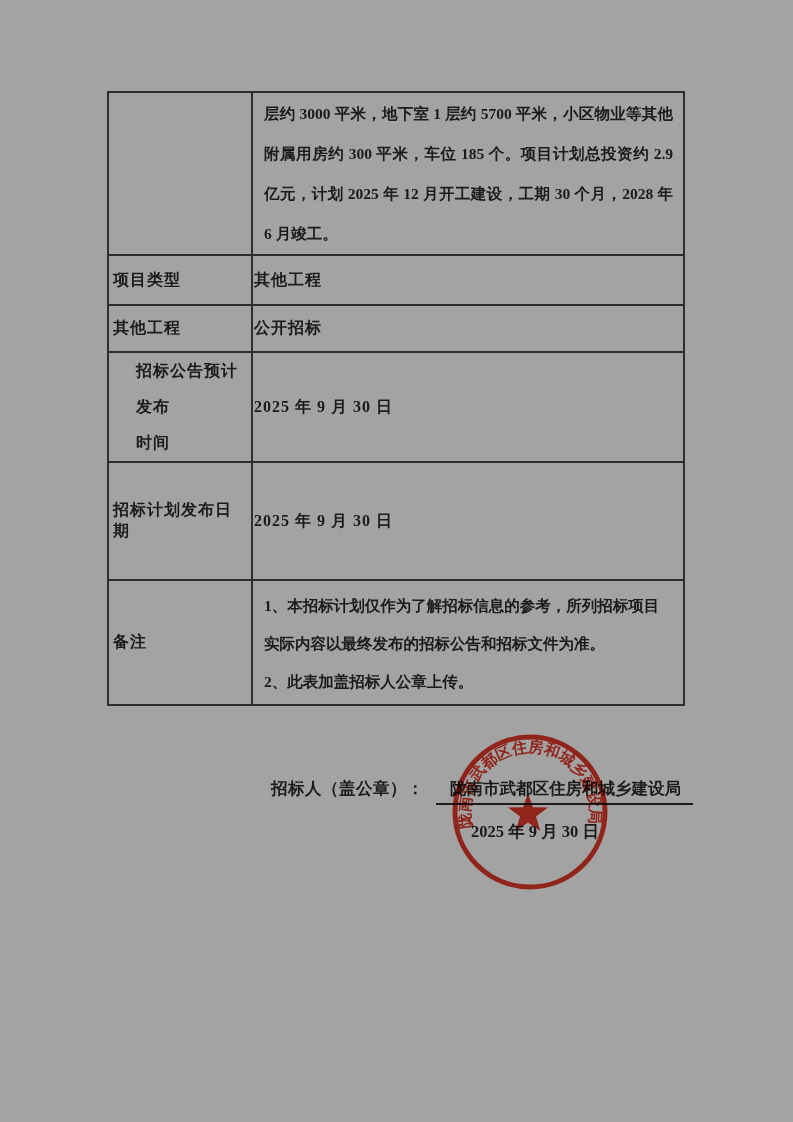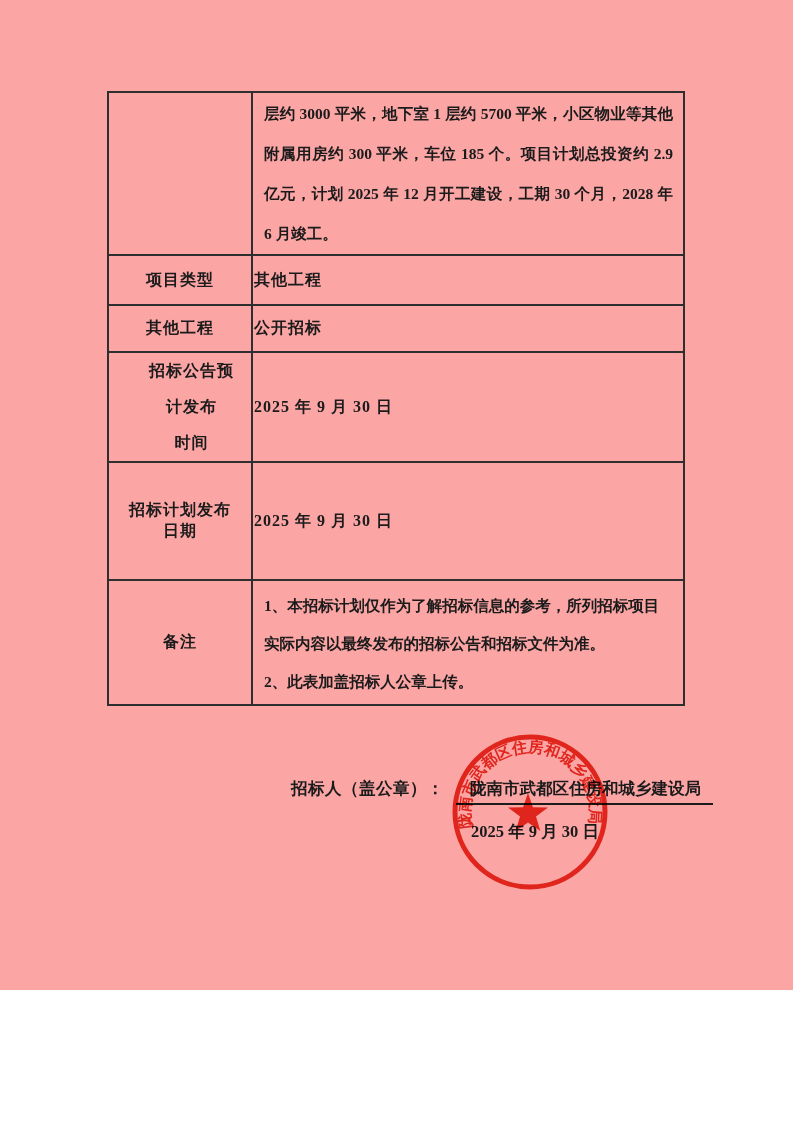"层约 3000 平米，地下室 1 层约" .page { background: #fca5a5 -> #a3a3a3; height: 990px -> 1122px }
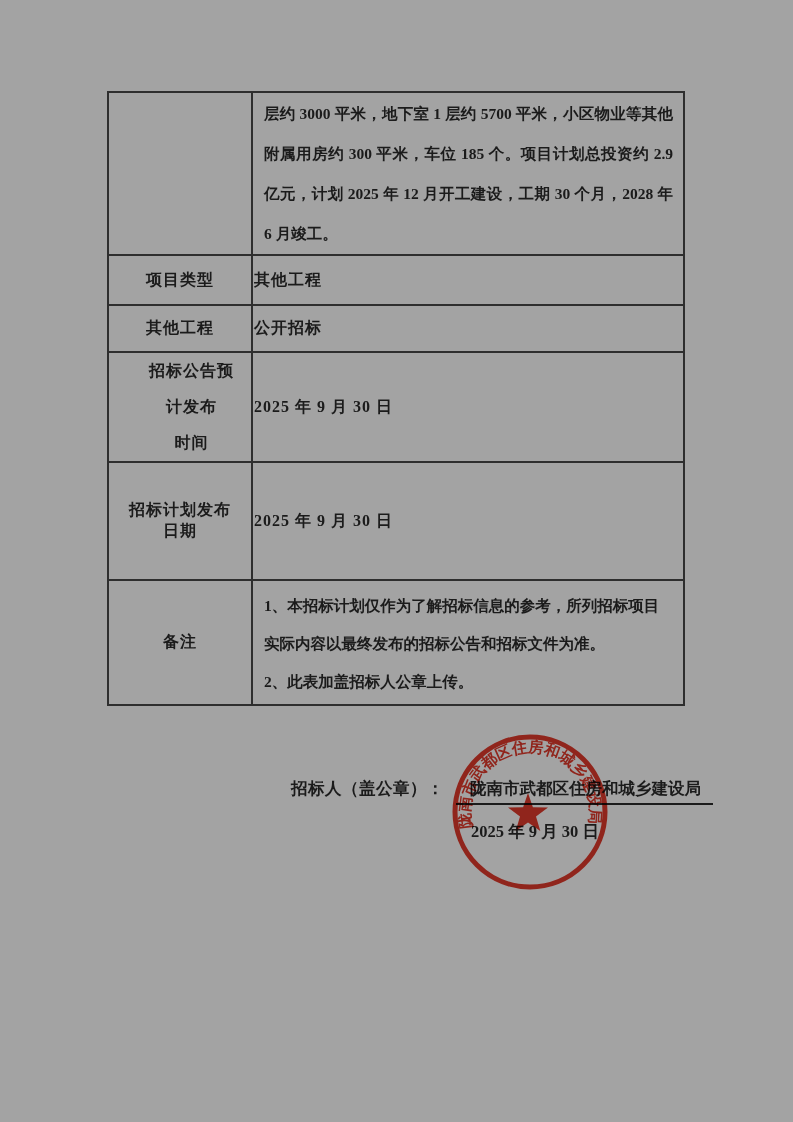"项目类型" td.label-cell { padding: 0 12px -> 0 4px; text-align: center -> left }
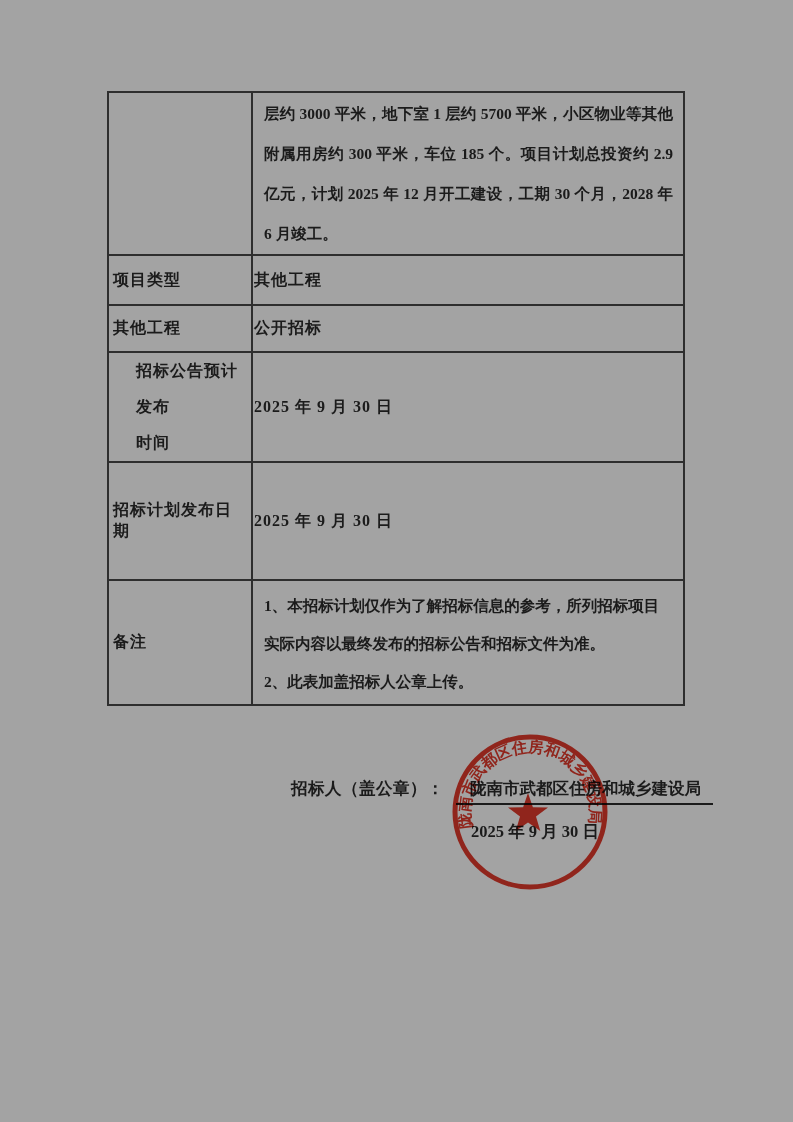"招标人（盖公章）：" .sig-row { left: 291px -> 271px }
